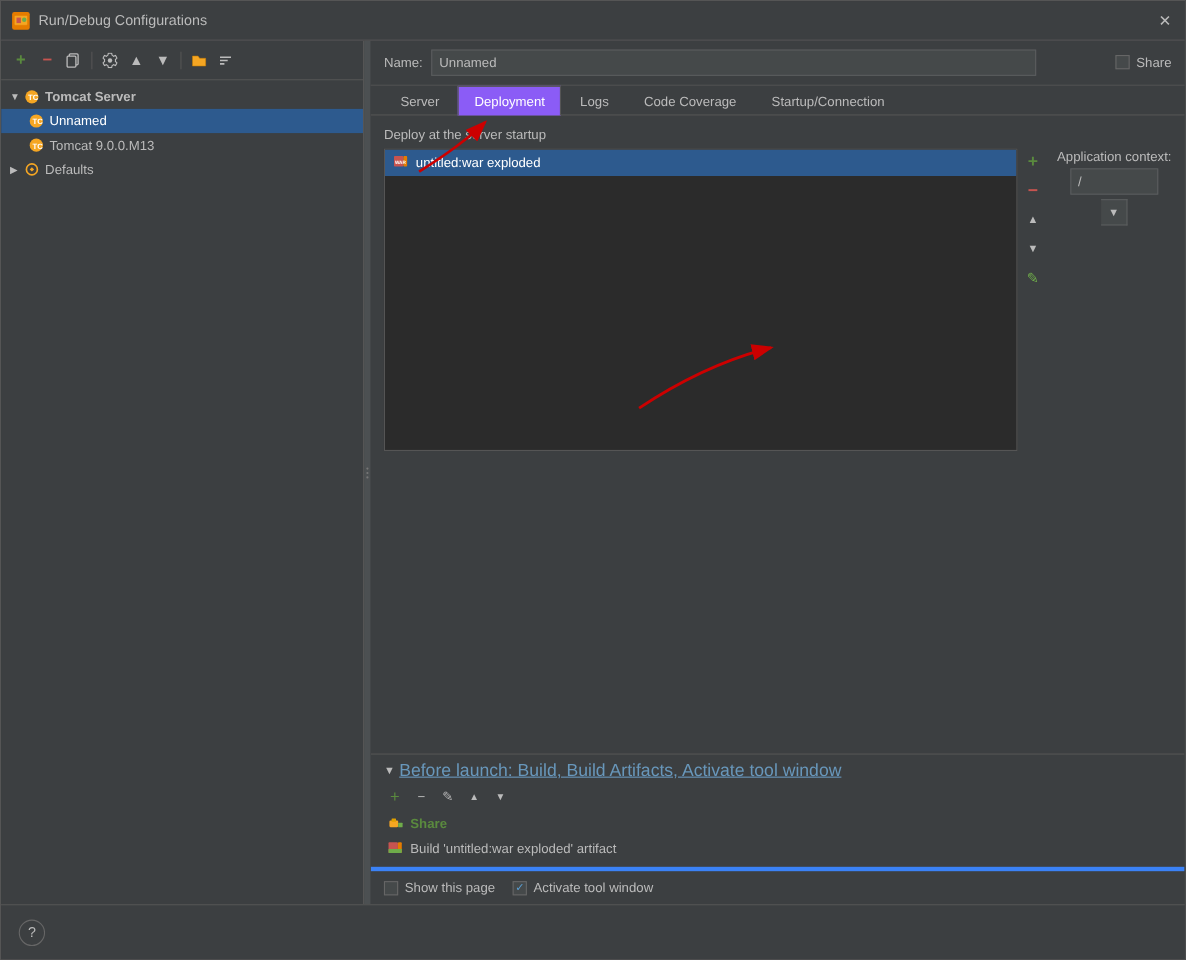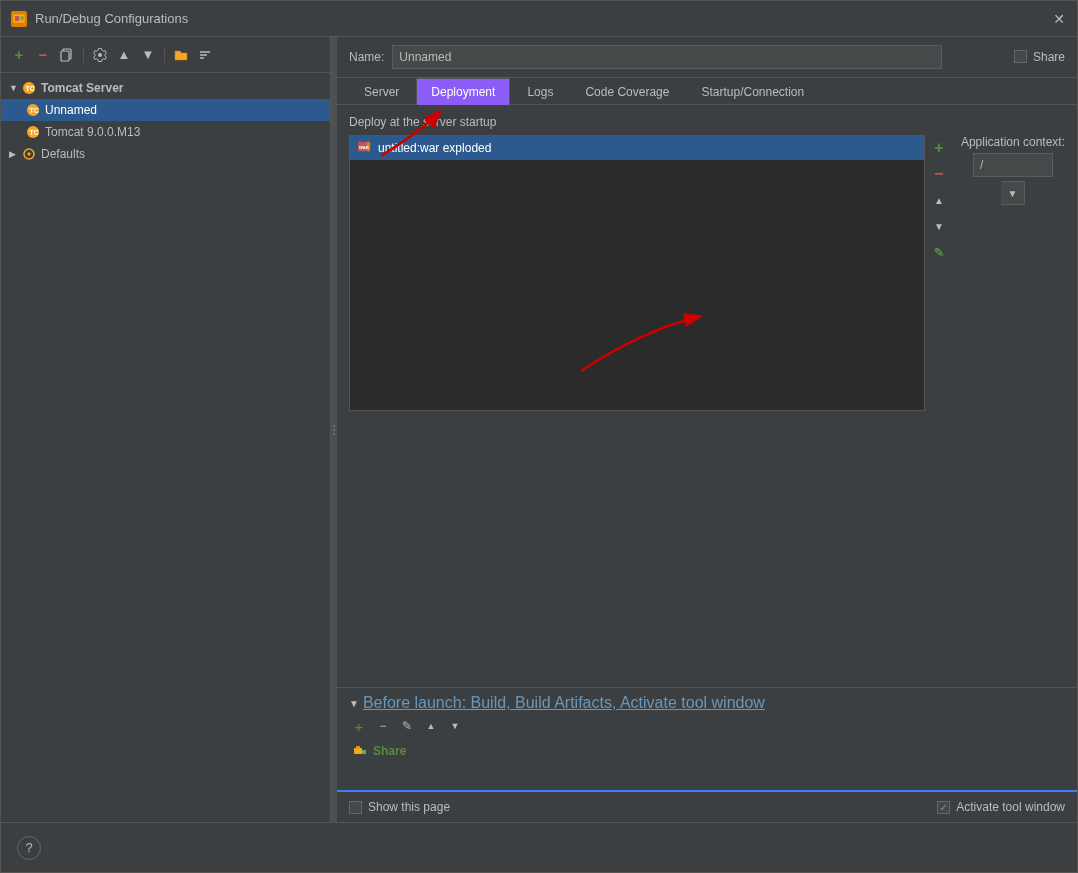"Build 'untitled:war exploded' artifact" div.bl-item { html: none -> <div> <div> <svg> <rect></rect> <rect></rect> <rect></rect> </svg> </div> <span>Build 'untitled:war exploded' artifact</span> </div> }
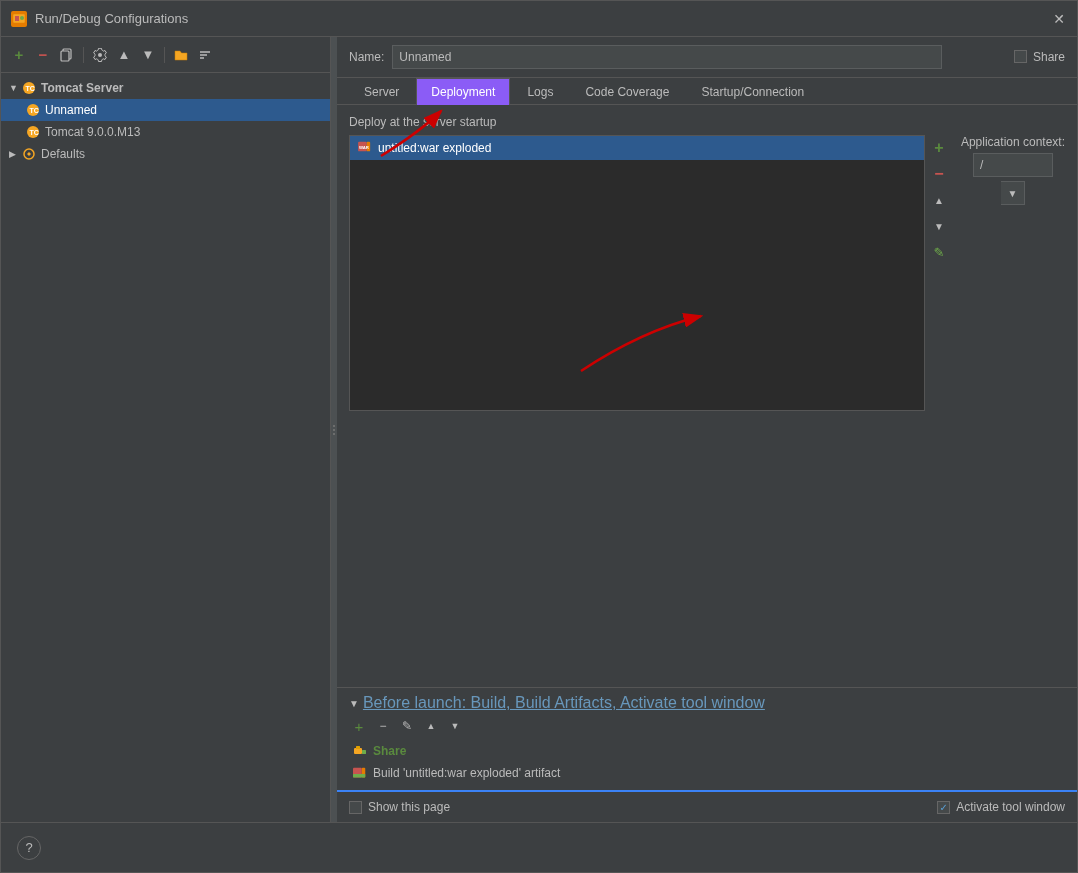"Show this page" .bottom-checkboxes { border-top: 2px solid #3b82f6 -> 4px solid #3b82f6; justify-content: space-between -> none }
